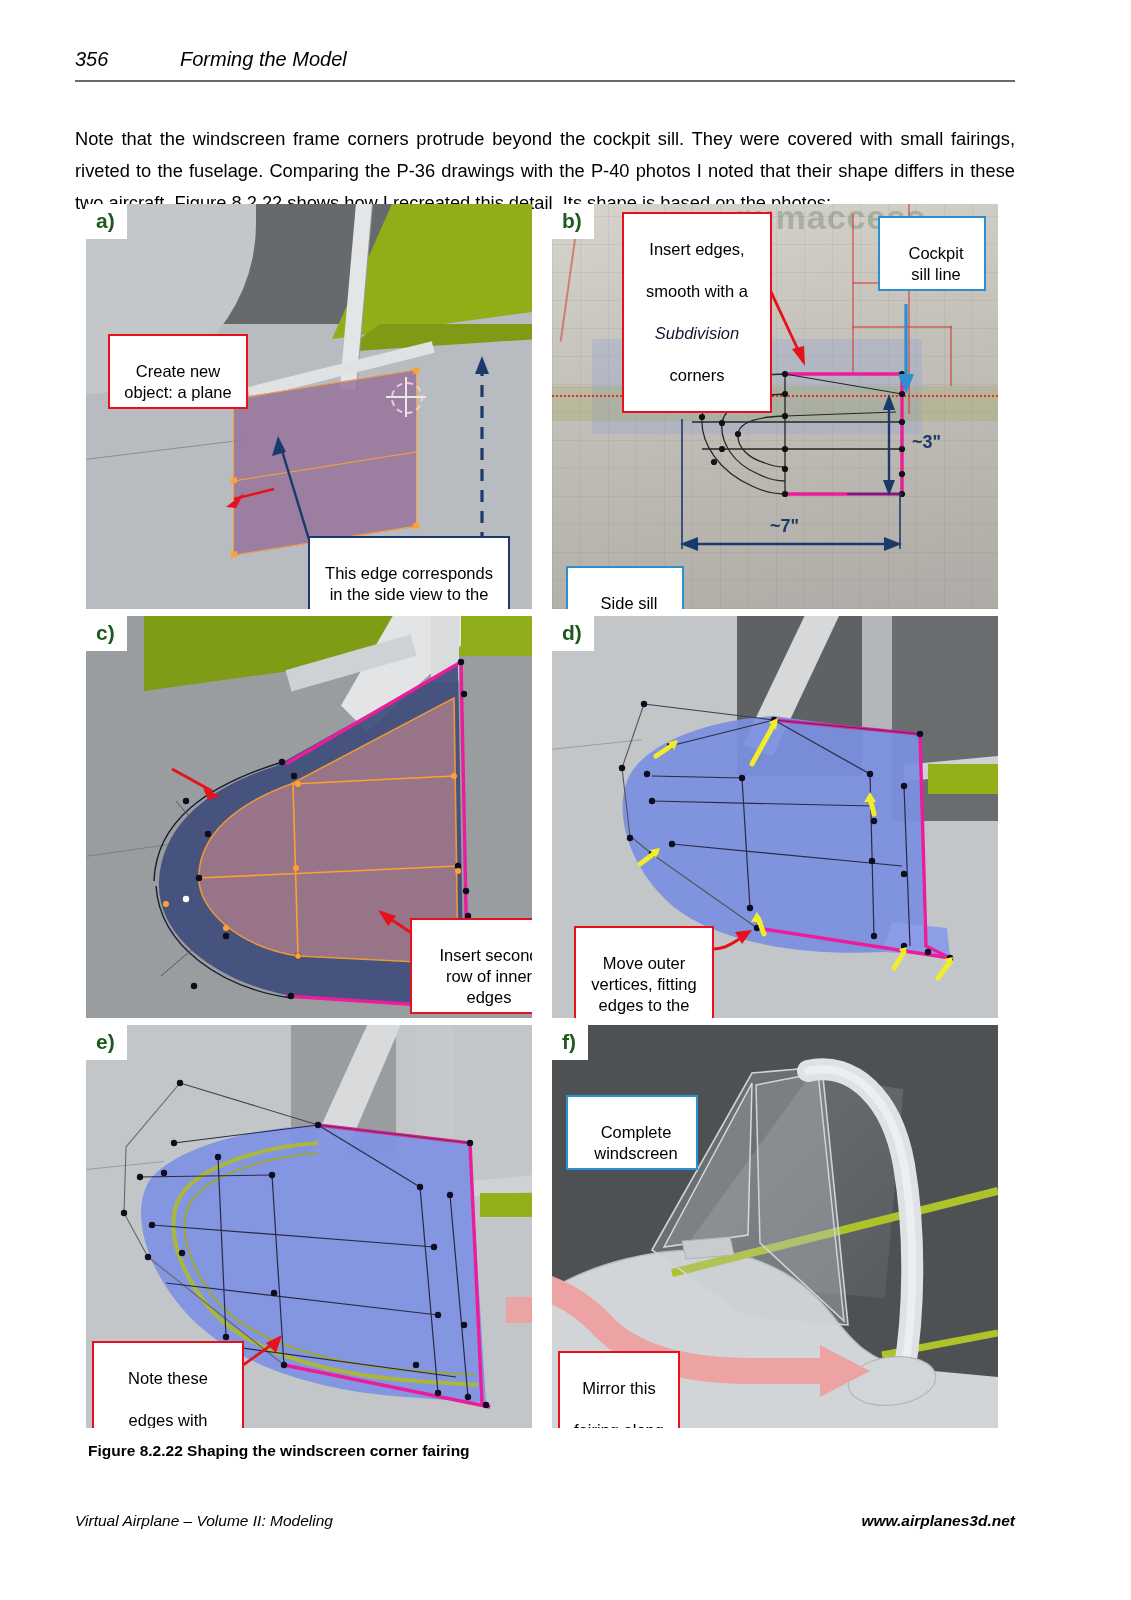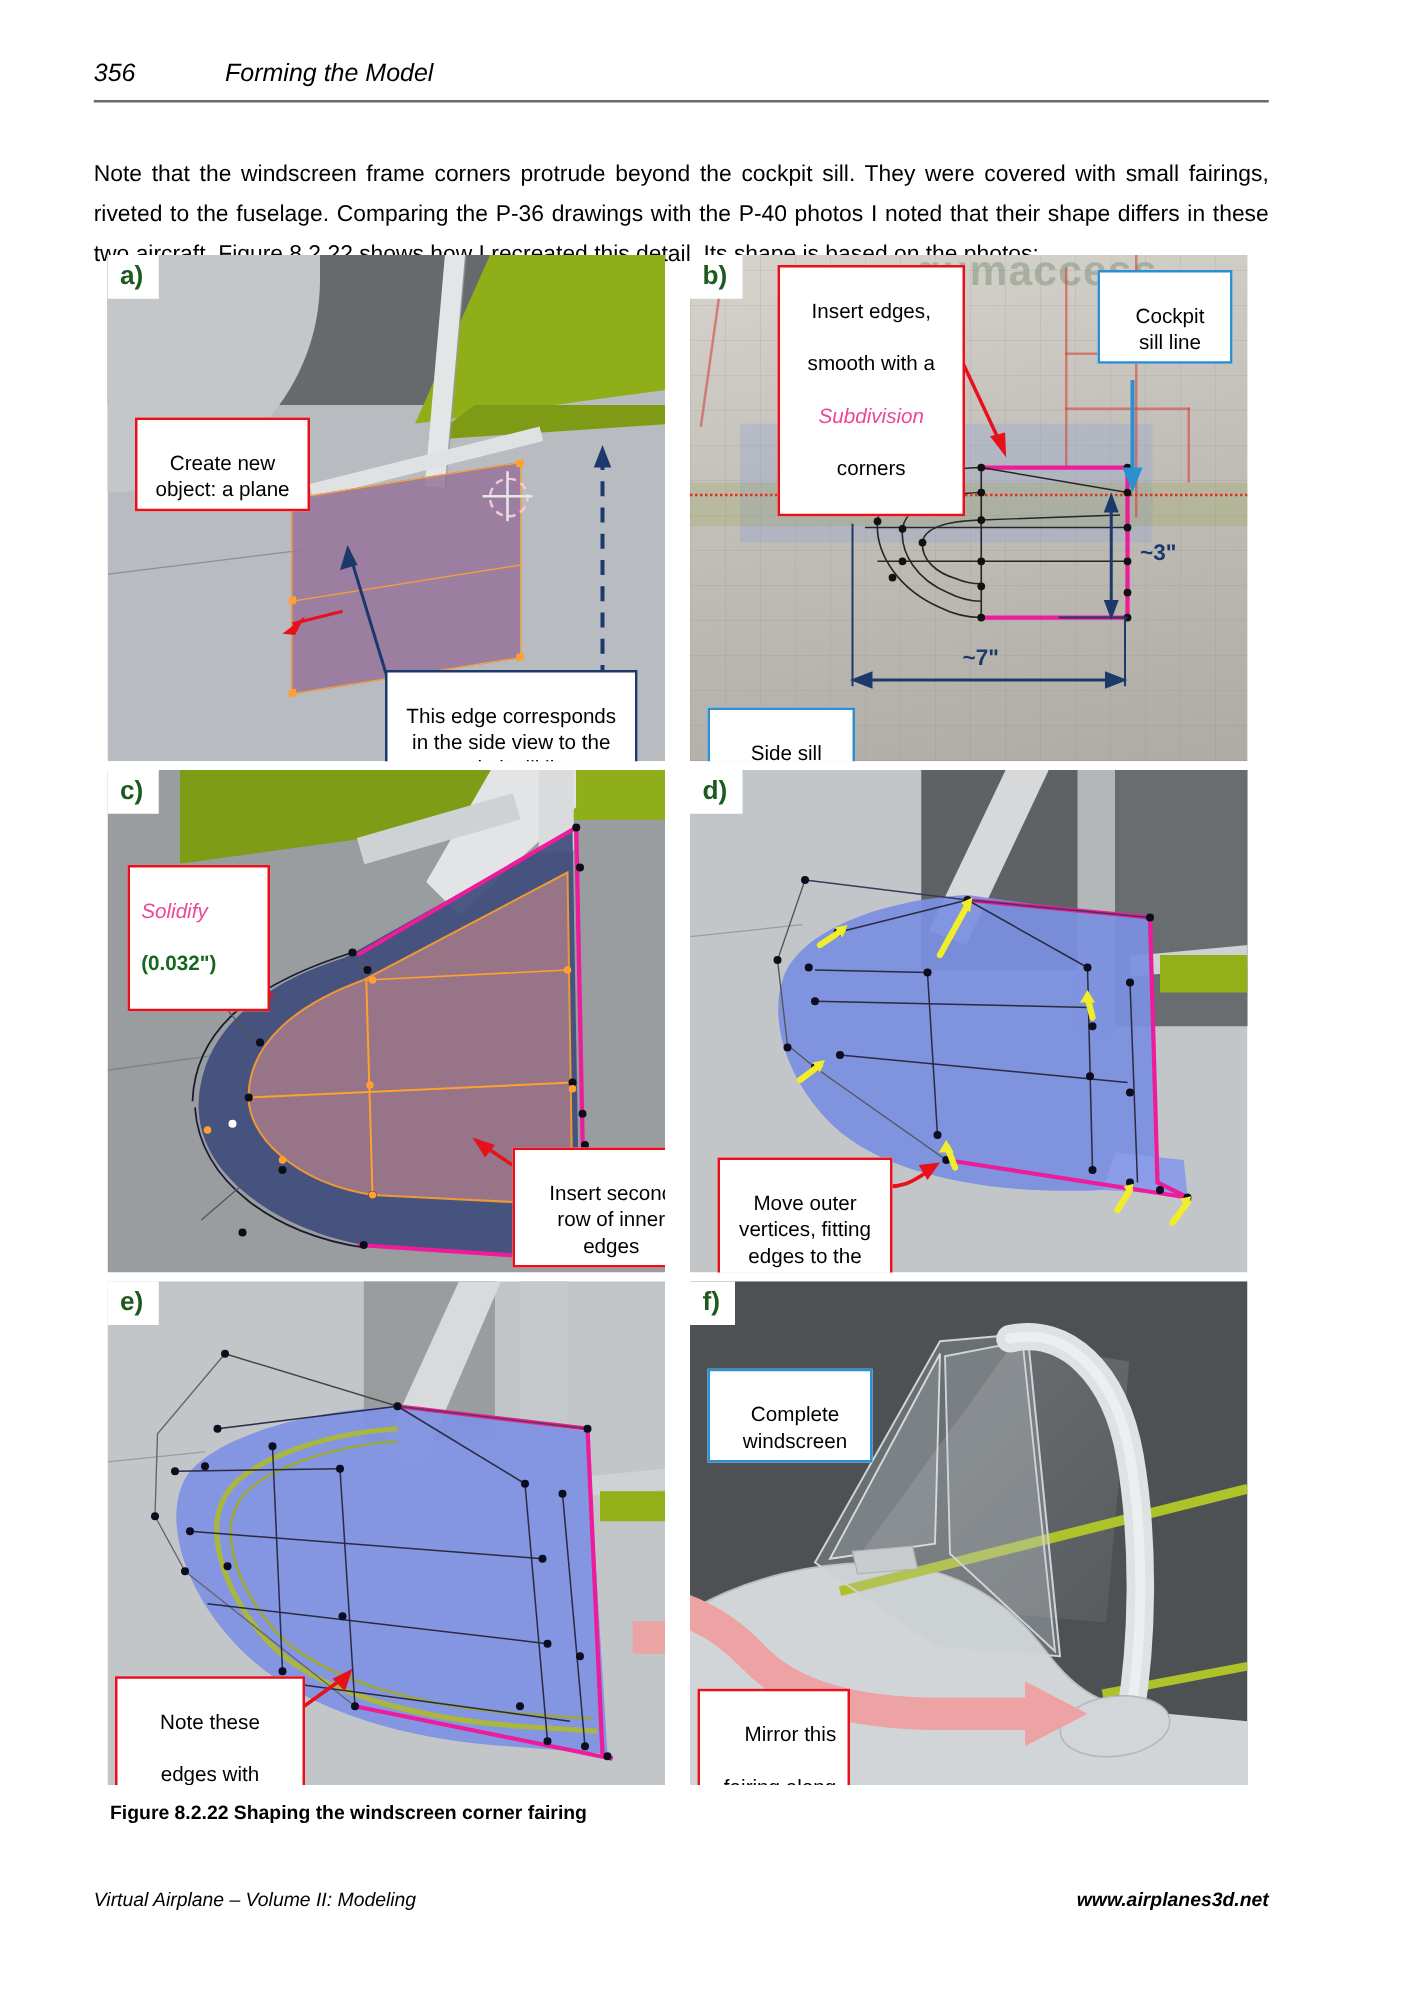"Subdivision" .cal i { color: #ec4899 -> #0f172a }
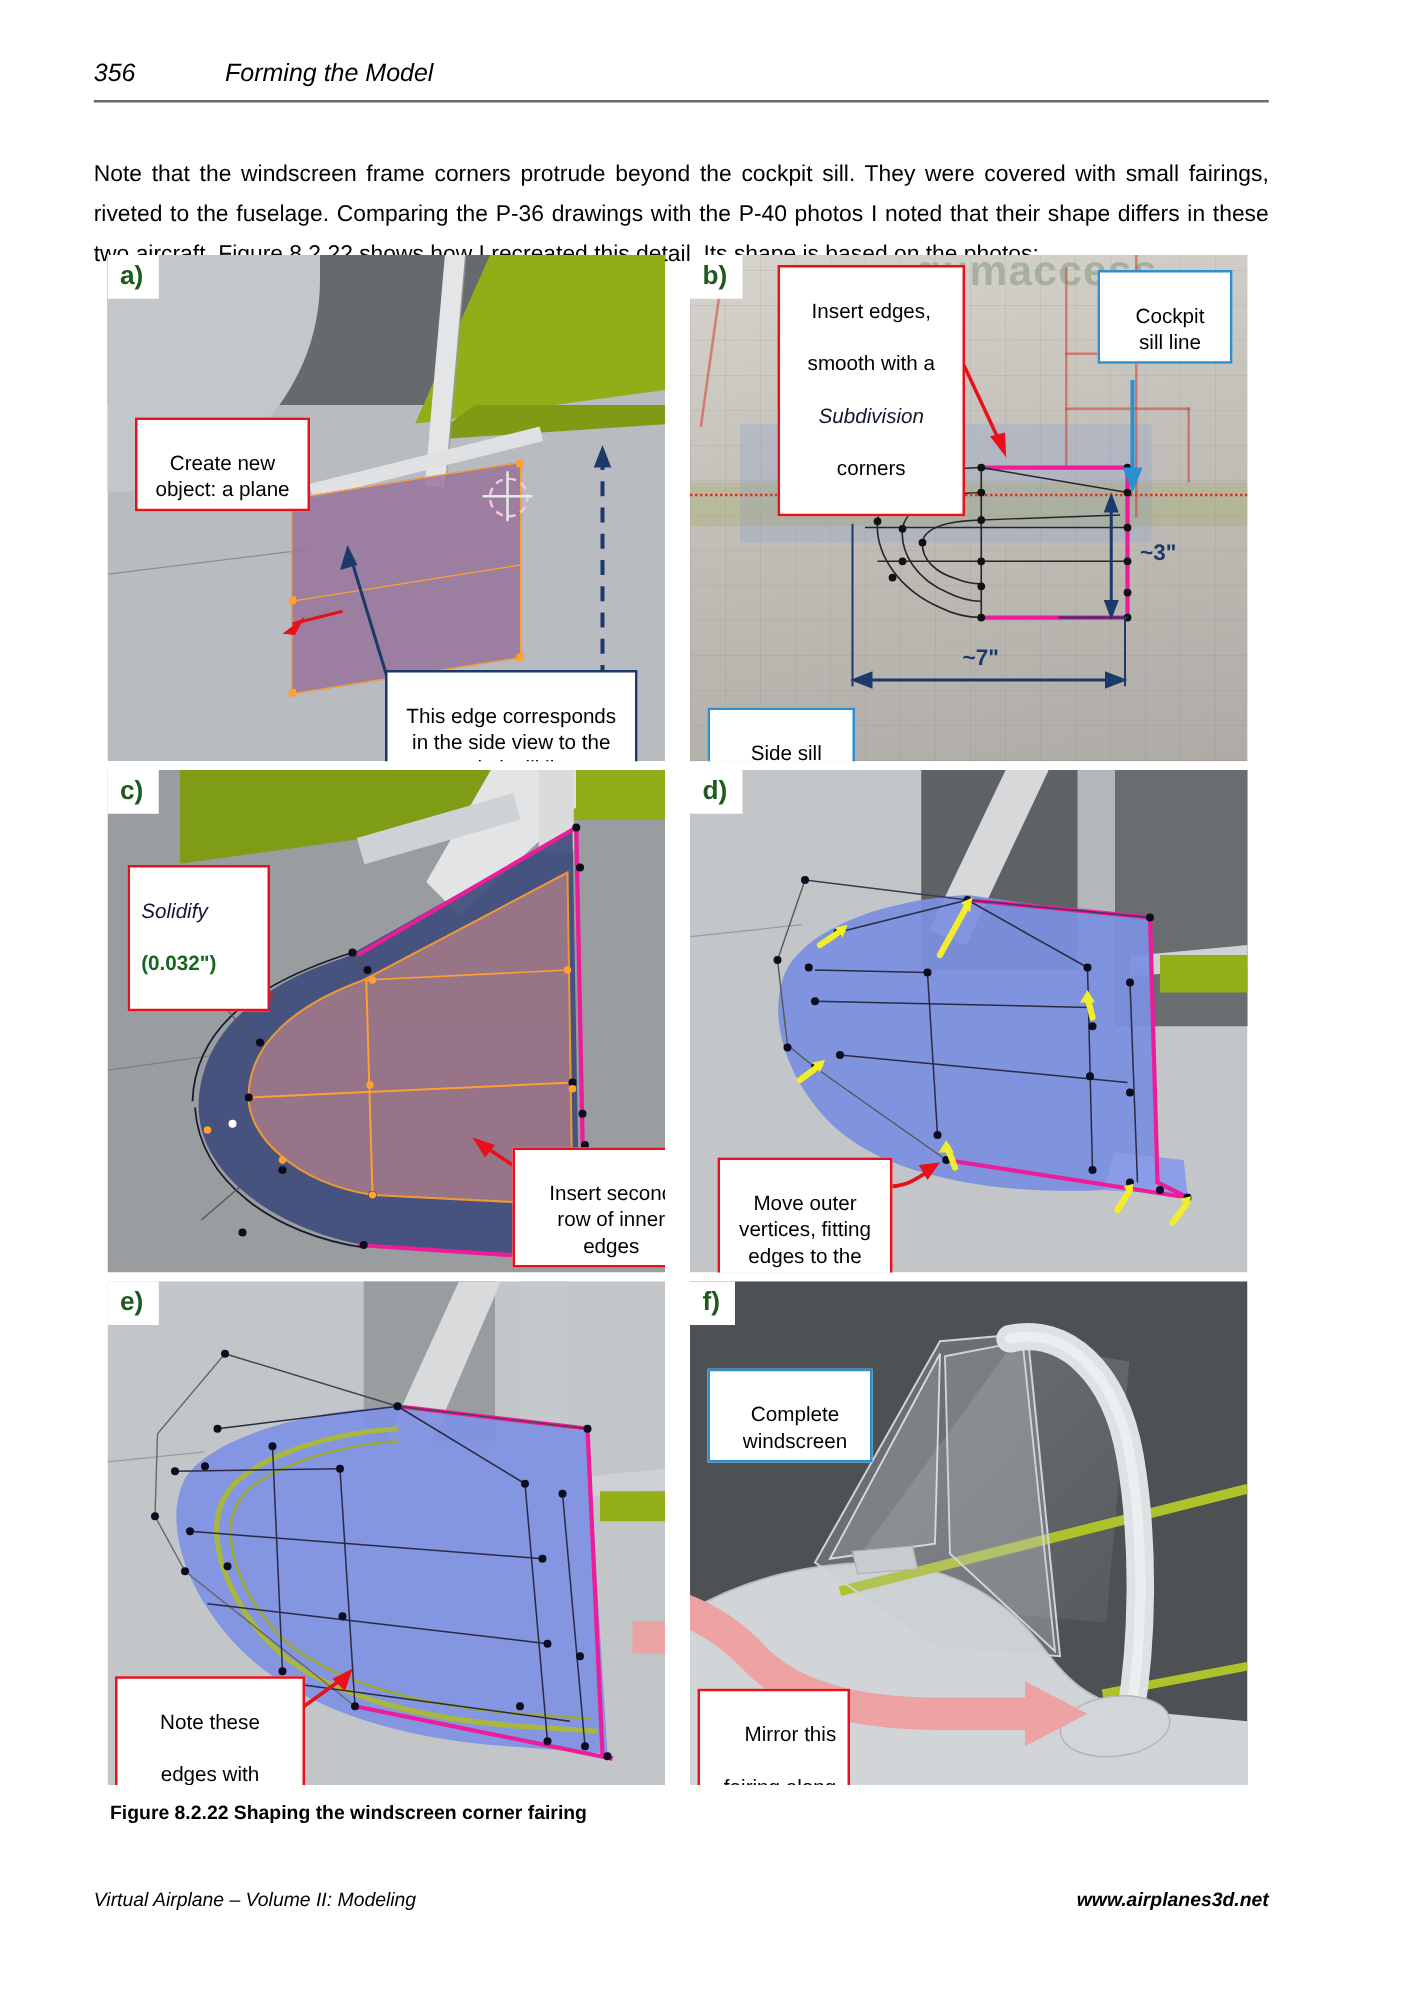"Solidify" div.cal { html: <div> <div><i>Solidify</i></div> <div><b>(0.032")</b></div> </div> -> none }
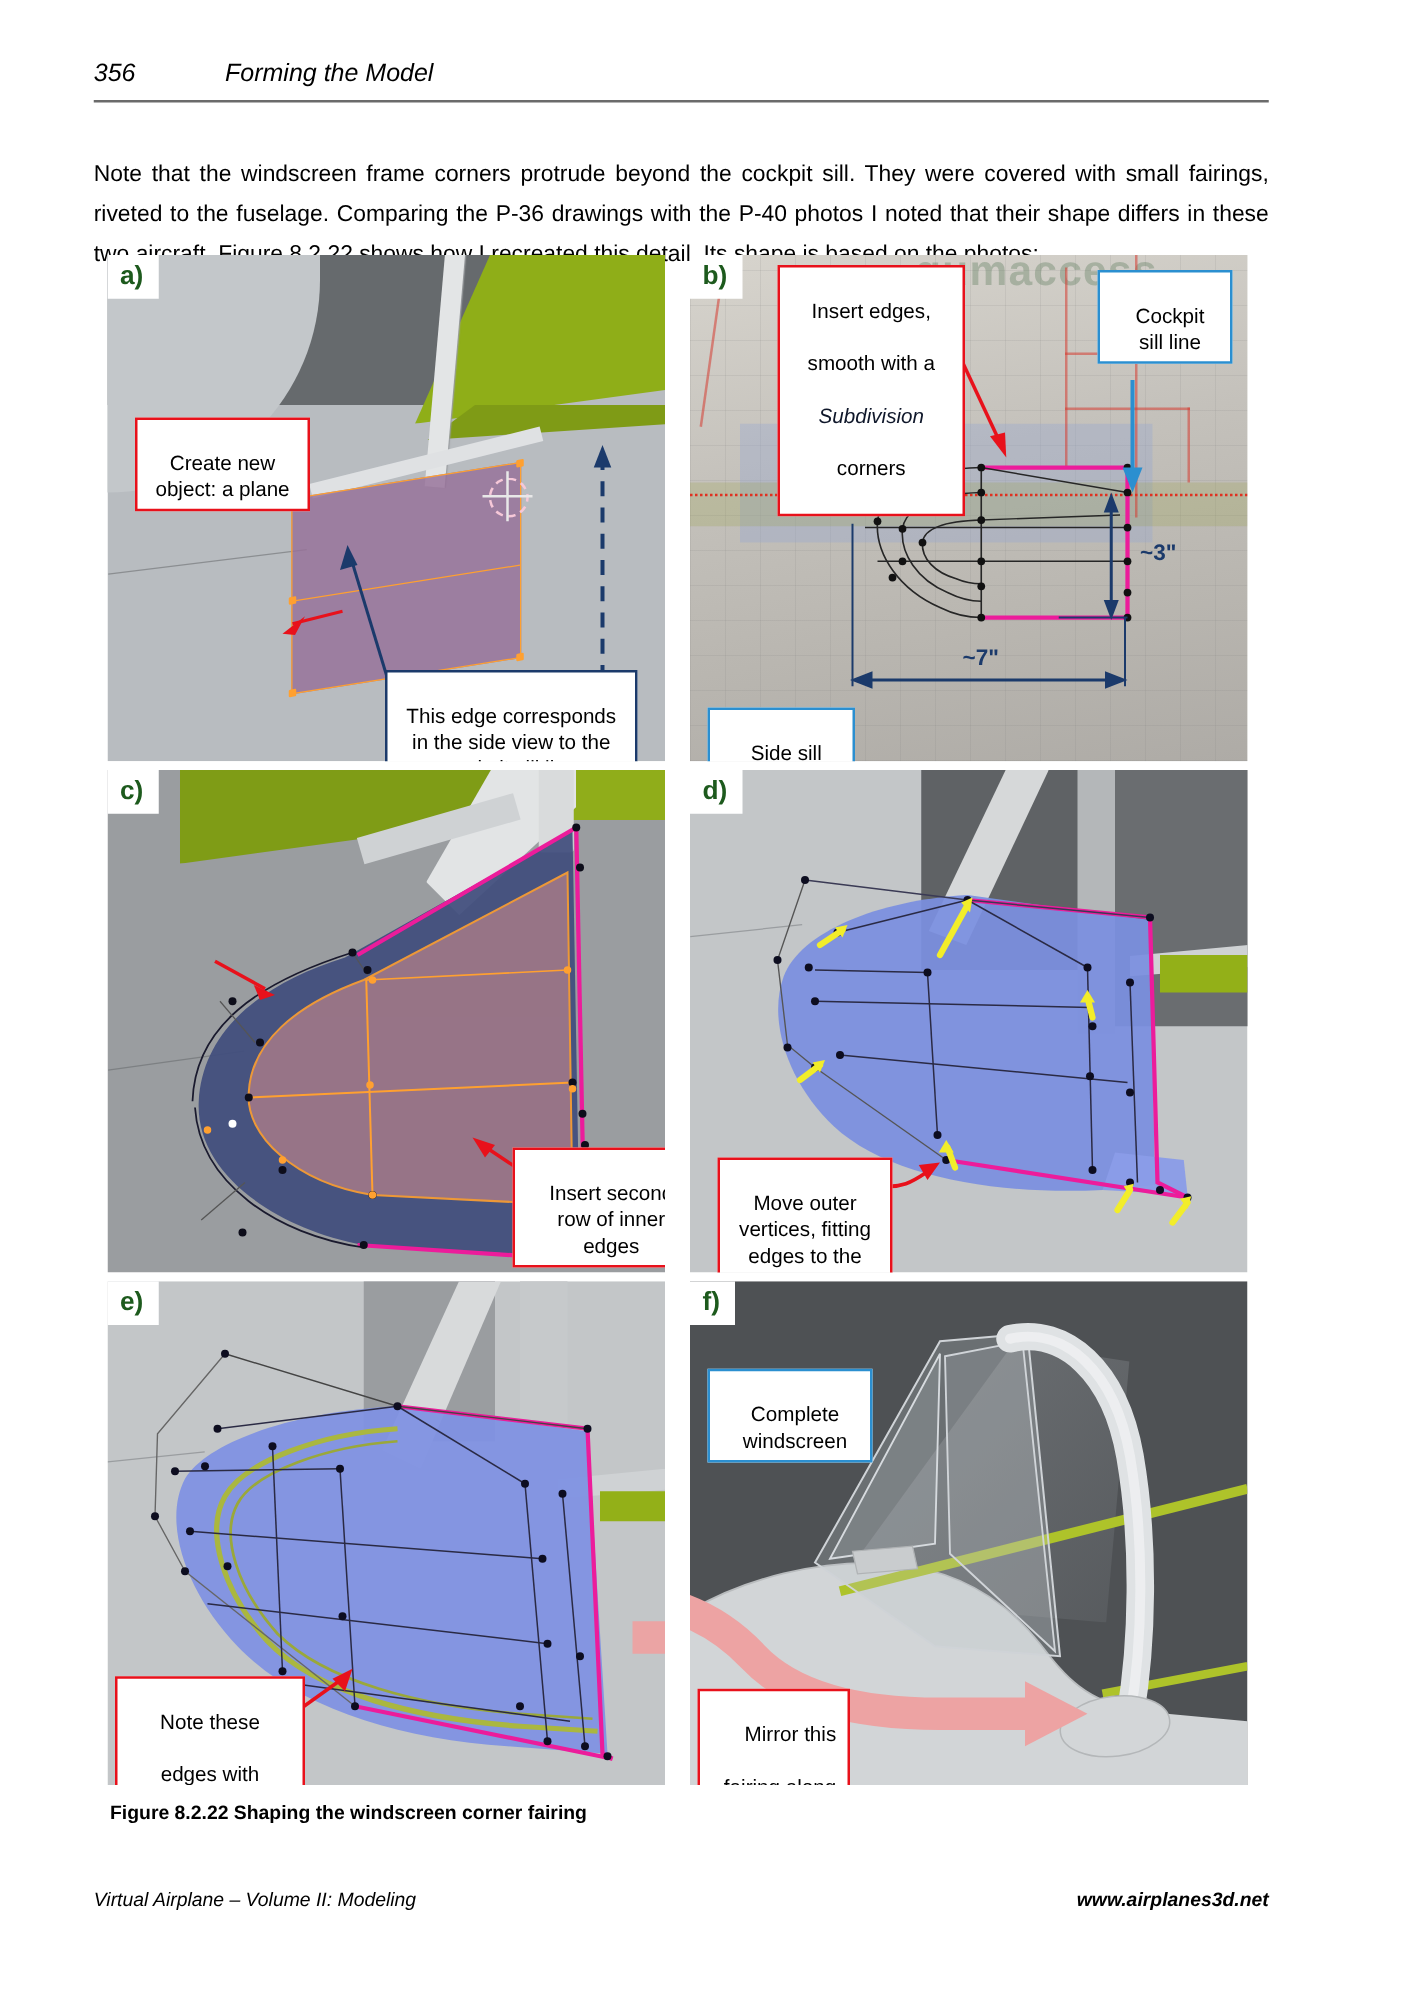"Mirror this" div.cal { text-align: right -> center }
